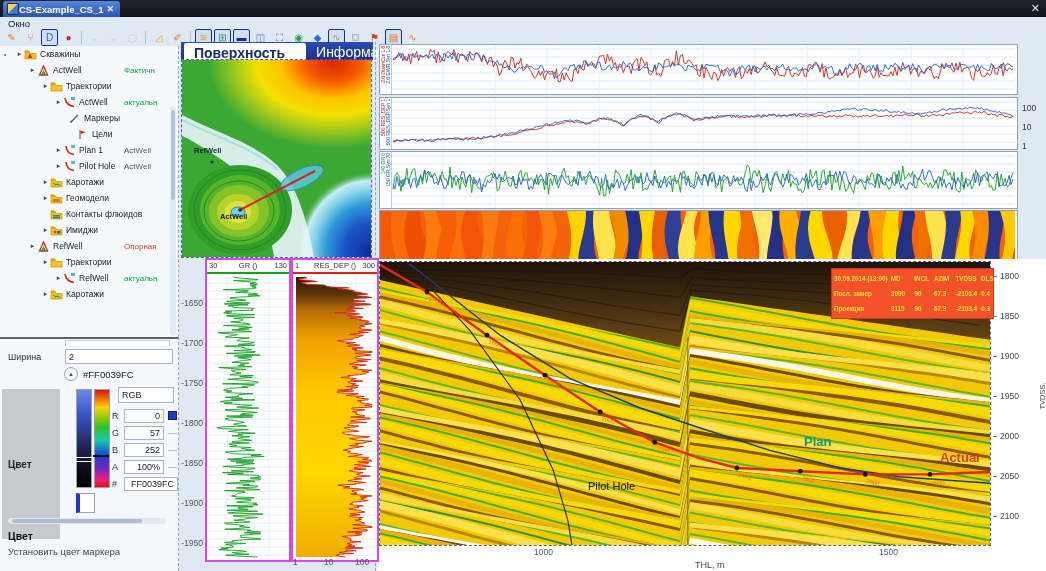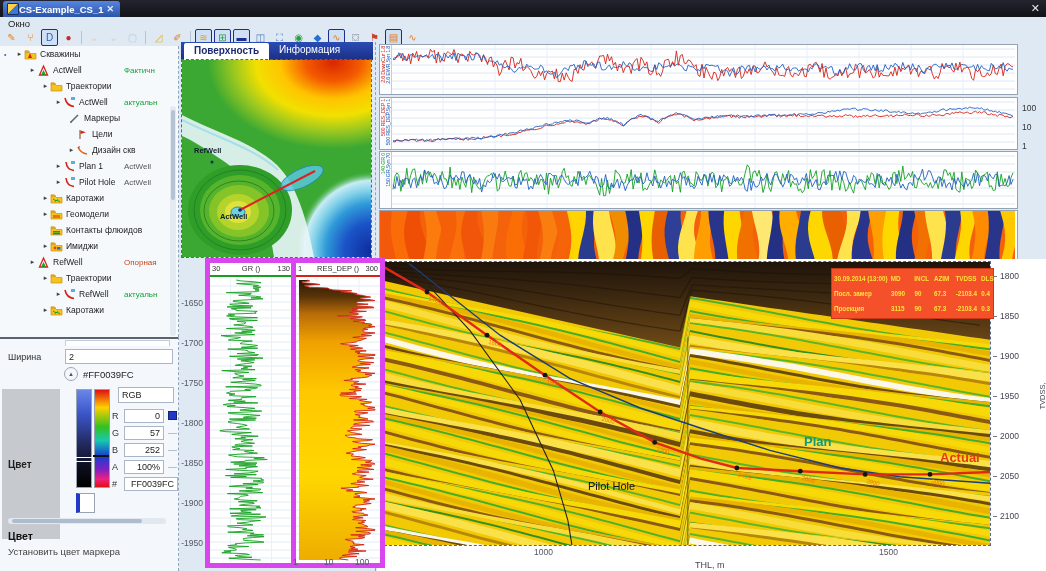"Поверхность" .maptab { font-size: 10px -> 14px; padding: 2px 10px 0 10px -> 2px 21px 0 10px }
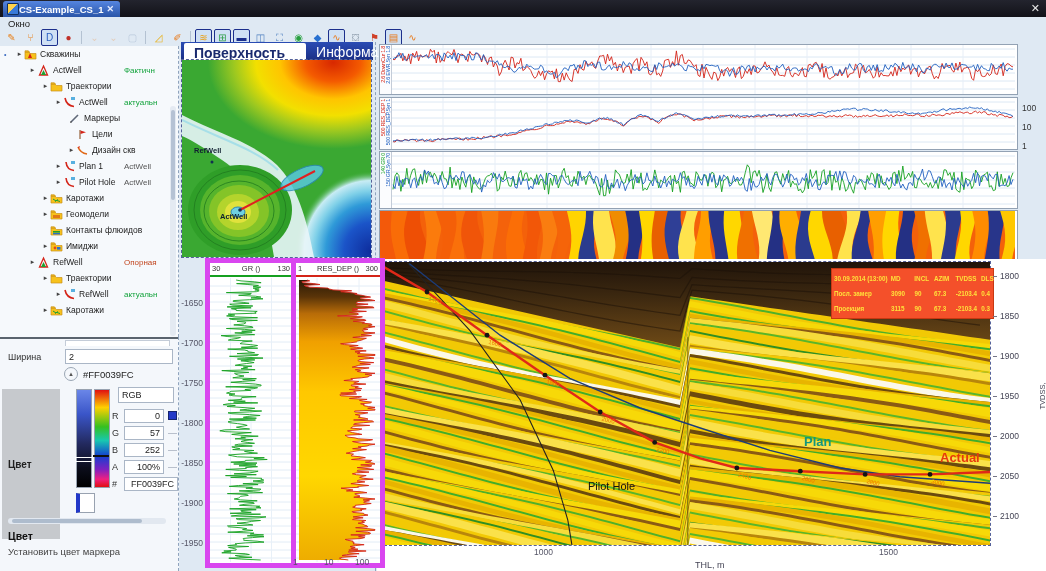"Дизайн скв" div.trow { html: <div> <span>▸</span> <span><svg> <path></path> <path></path> </svg></span> <span>Дизайн скв</span> </div> -> none }
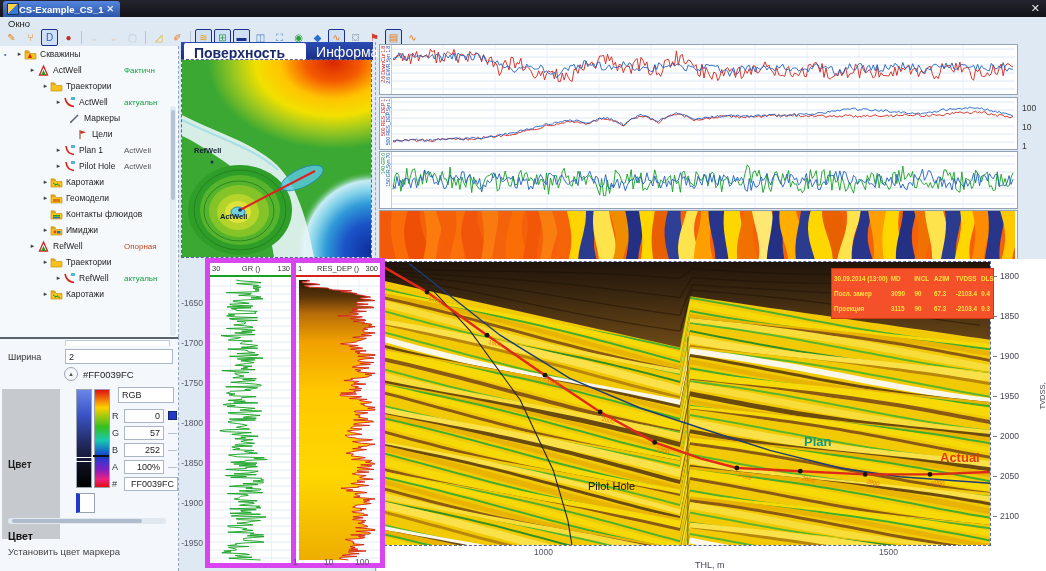"30" .vlog { border: 5px solid #d946ef -> 2px solid #d946ef }
